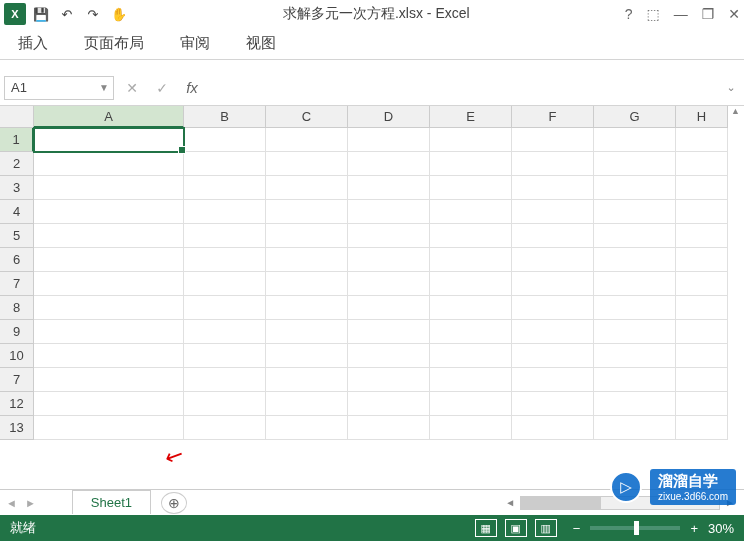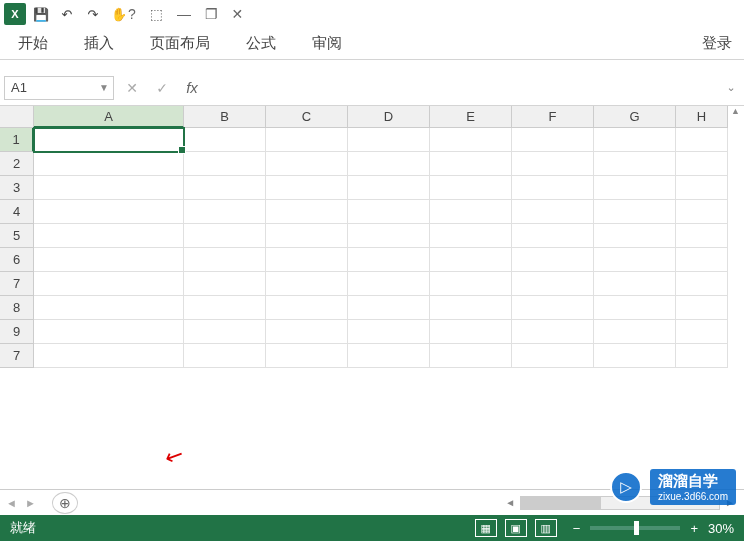"求解多元一次方程.xlsx - Excel" div.title { html: none -> <div>求解多元一次方程.xlsx - Excel</div> }
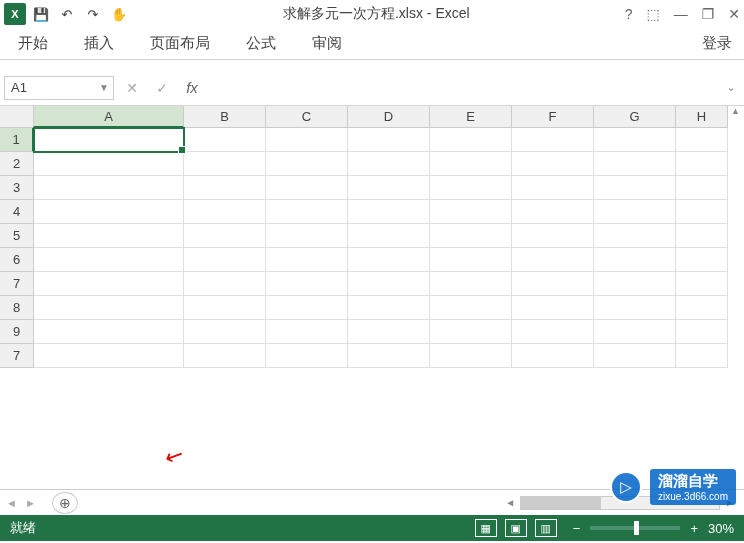"开始" div.tab { html: <div>开始</div> -> none }
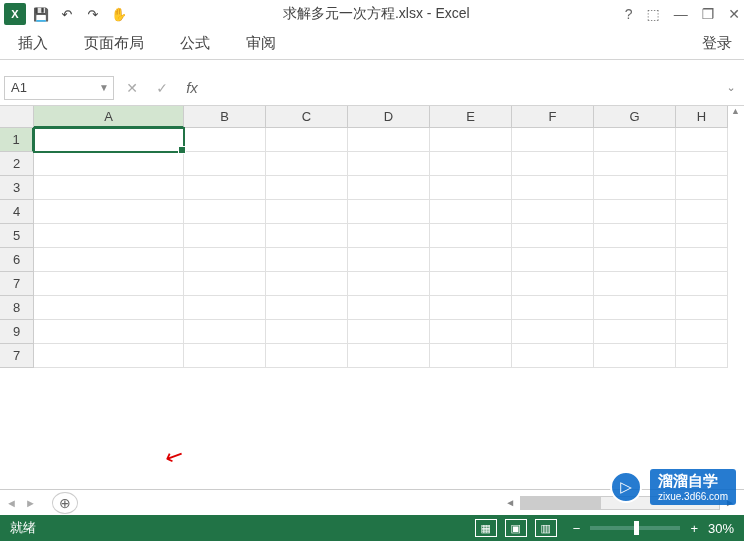"公式" div.tab { html: <div>公式</div> -> none }
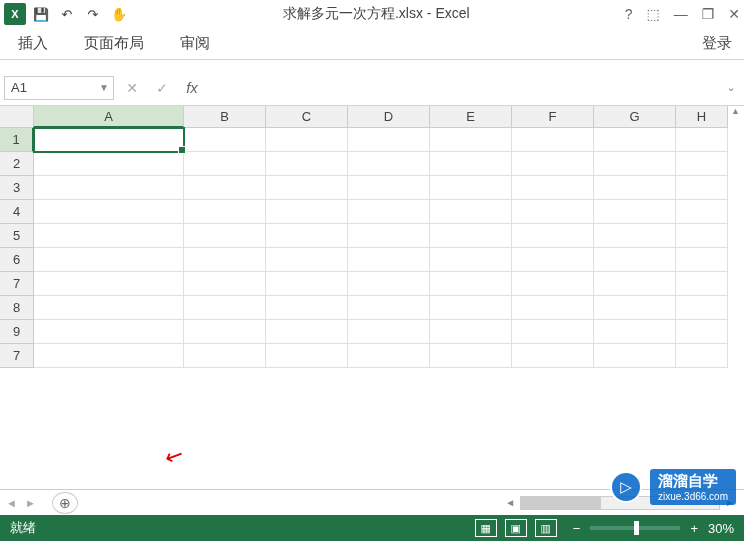"视图" div.tab { html: none -> <div>视图</div> }
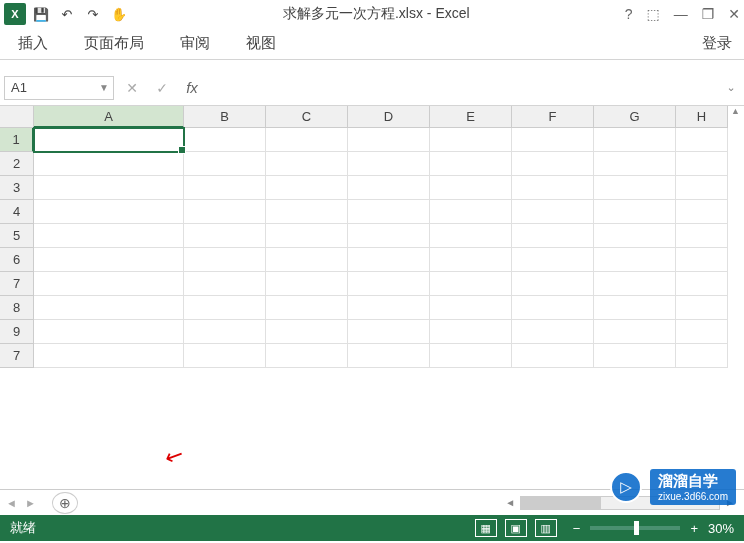"登录" div.login { html: <div>登录</div> -> none }
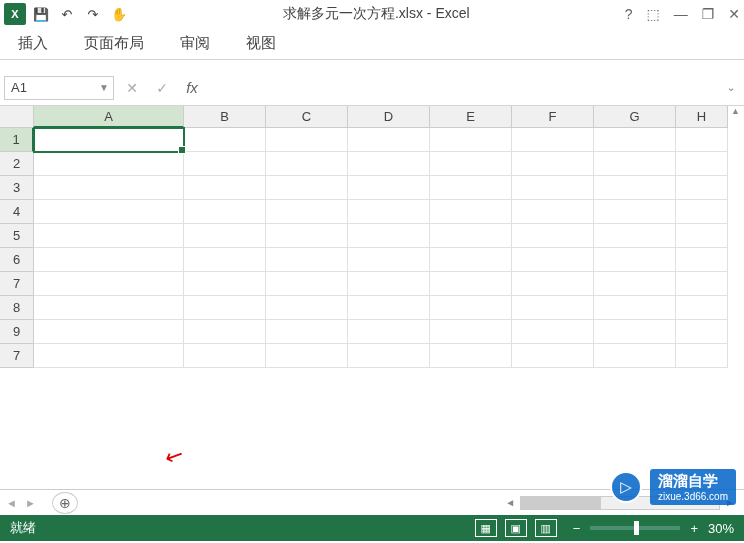"10" div.row { html: none -> <div> <div>10</div> <div></div> <div></div> <div></div> <div></div> <div></div> <div></div> <div></div> <div></div> </div> }
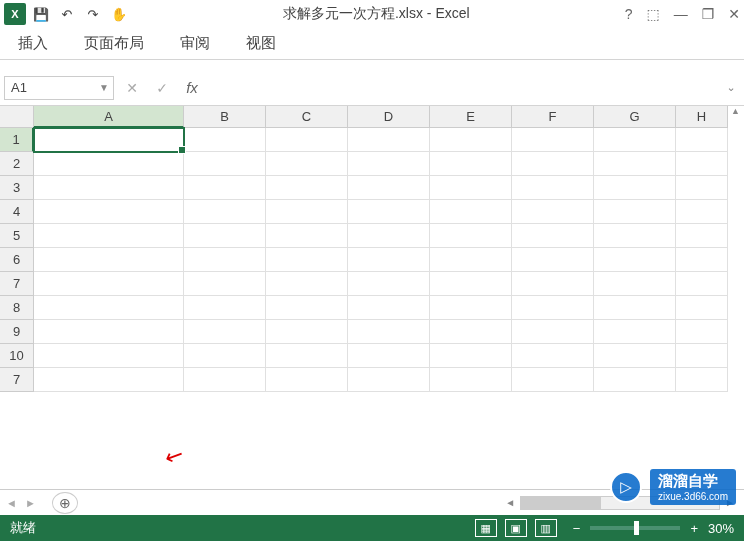"12" div.row { html: none -> <div> <div>12</div> <div></div> <div></div> <div></div> <div></div> <div></div> <div></div> <div></div> <div></div> </div> }
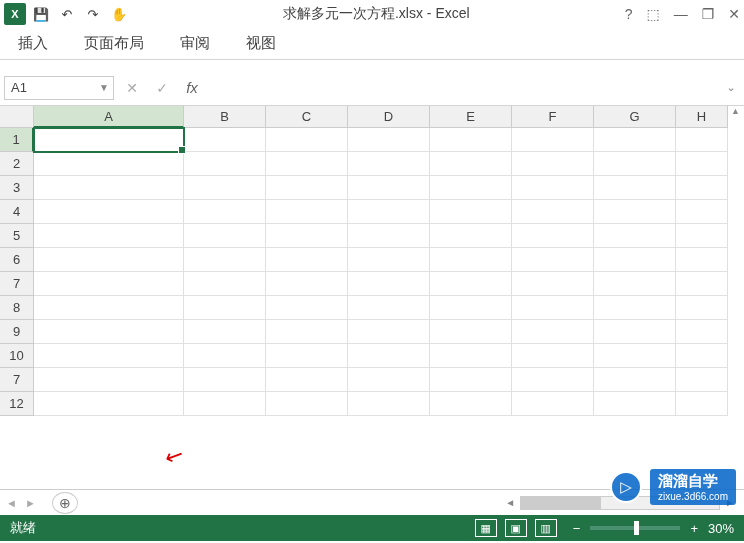"13" div.row { html: none -> <div> <div>13</div> <div></div> <div></div> <div></div> <div></div> <div></div> <div></div> <div></div> <div></div> </div> }
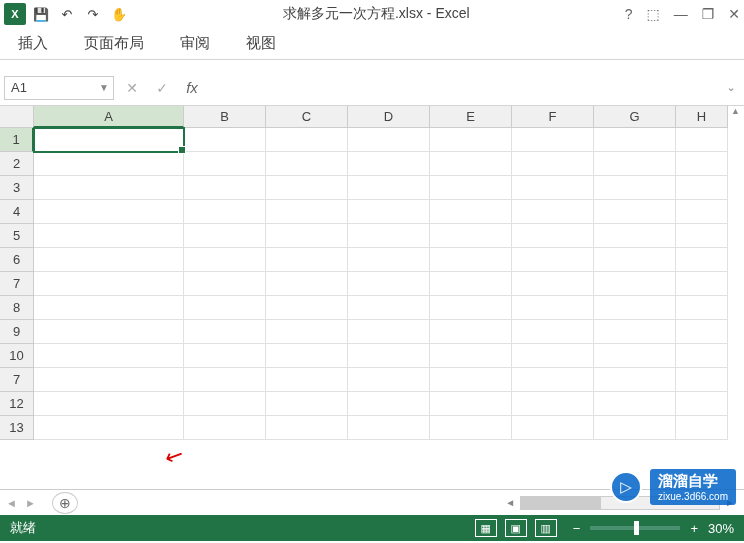"Sheet1" div.sheet-tab { html: none -> <div>Sheet1</div> }
